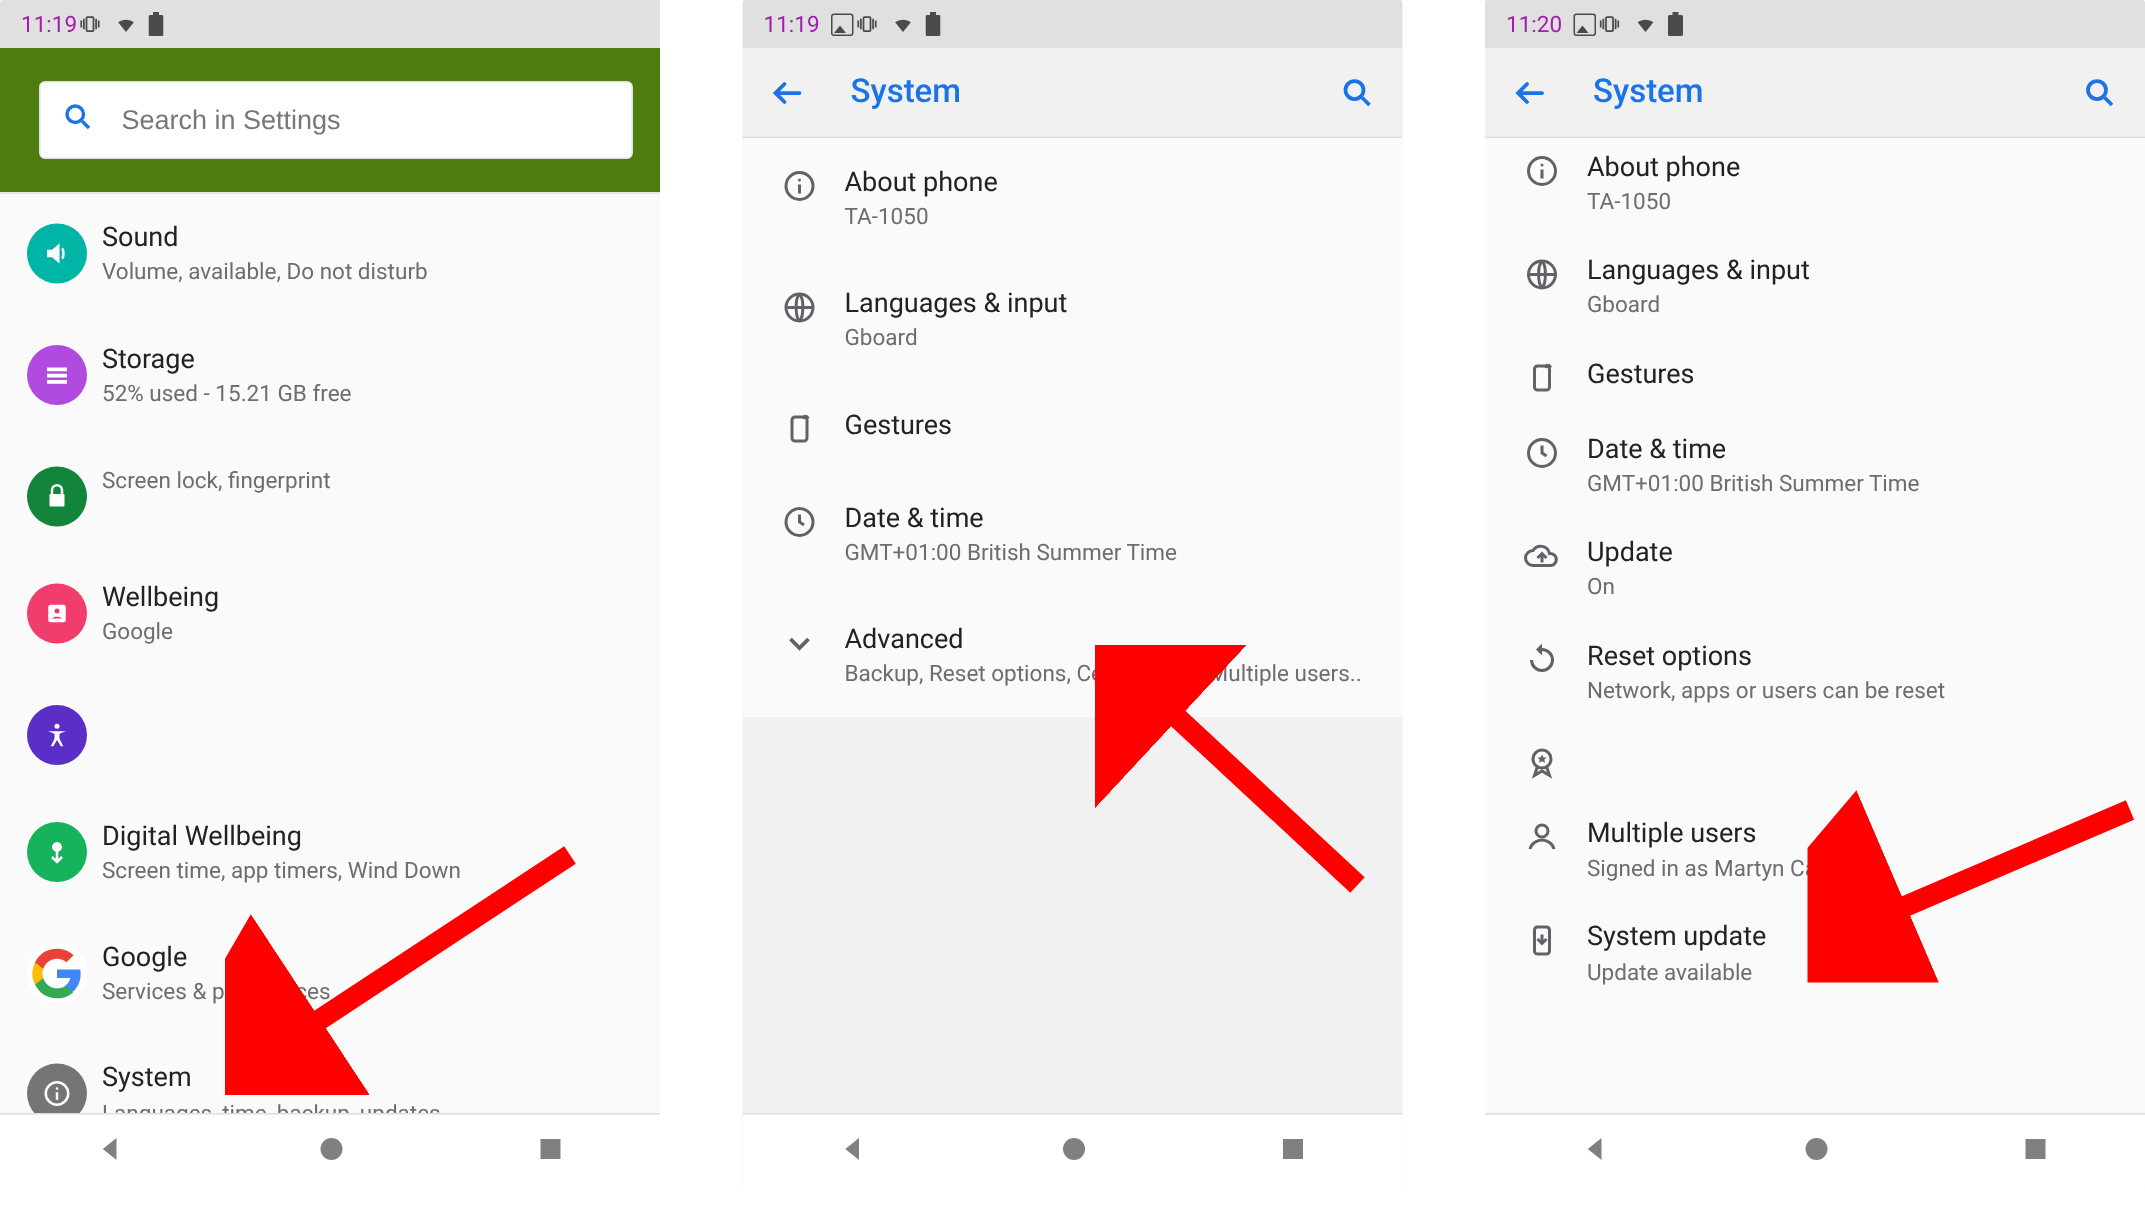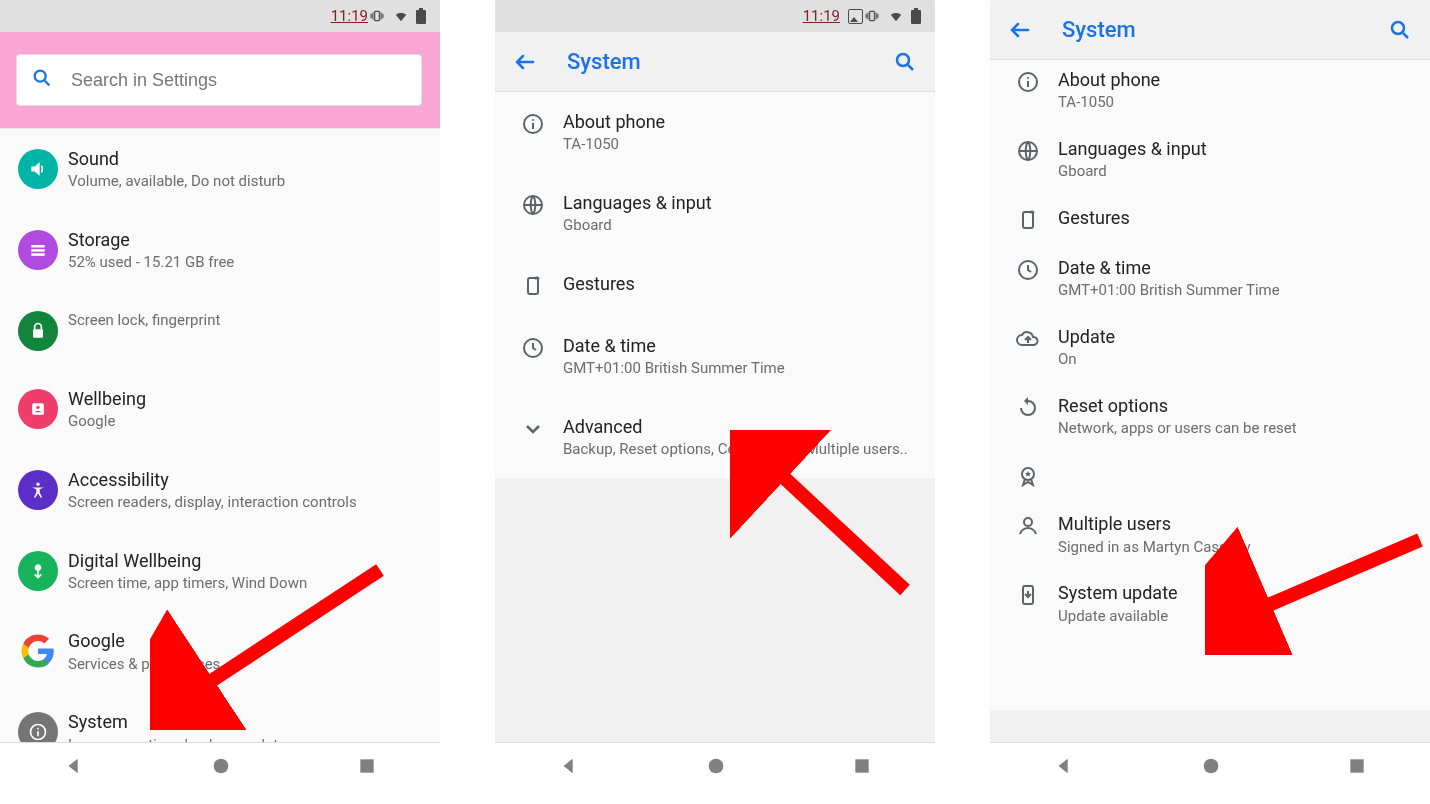"11:19" .statusbar { color: #7f1d1d -> #a21caf; justify-content: flex-end -> flex-start; text-decoration: underline -> none }
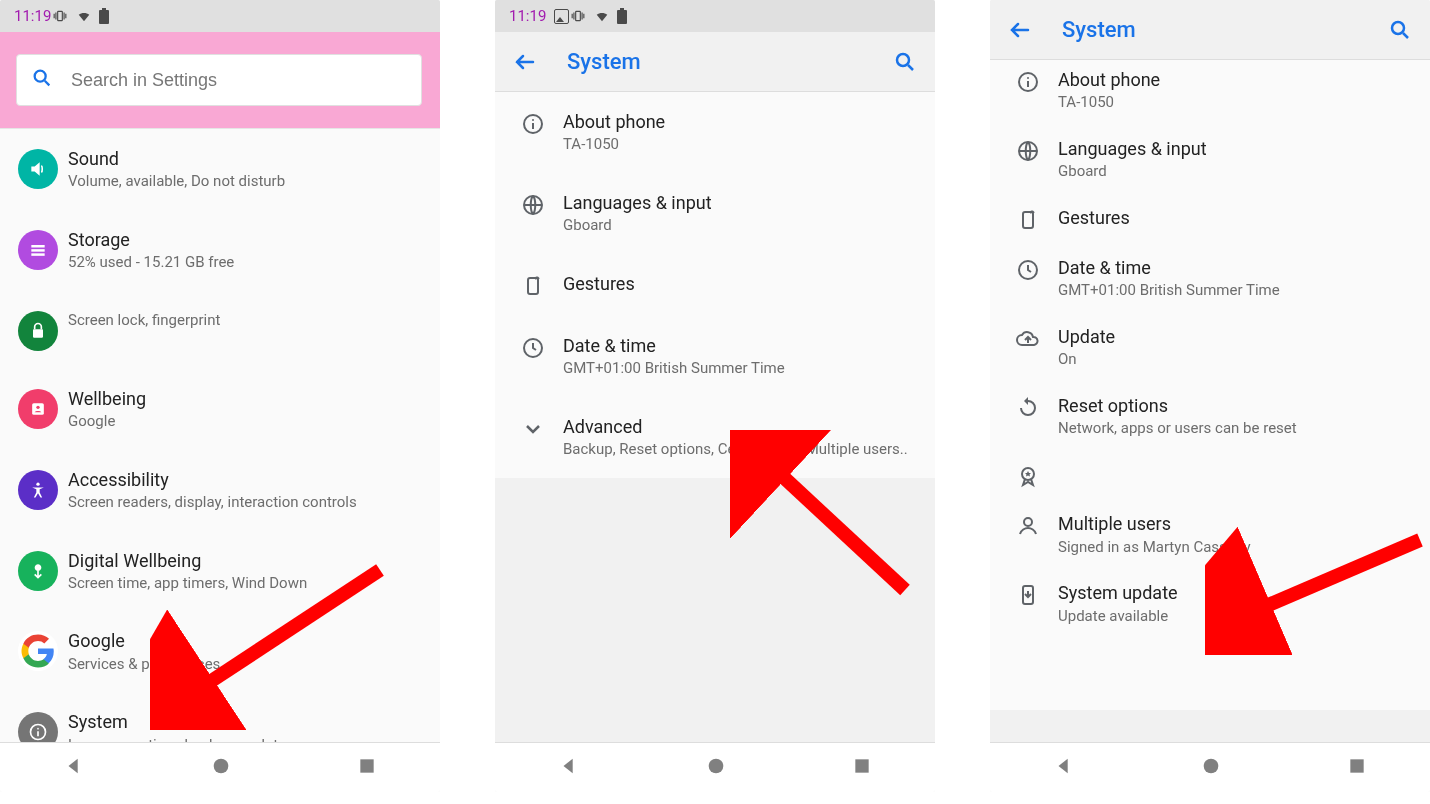"11:20" div.statusbar { html: none -> <div> <div> <span>11:20</span> <span></span> </div> <div> <span> <svg> <path></path> <rect></rect> </svg> </span> <span> <svg> <path></path> </svg> </span> <span> <svg> <rect></rect> <rect></rect> </svg> </span> </div> </div> }
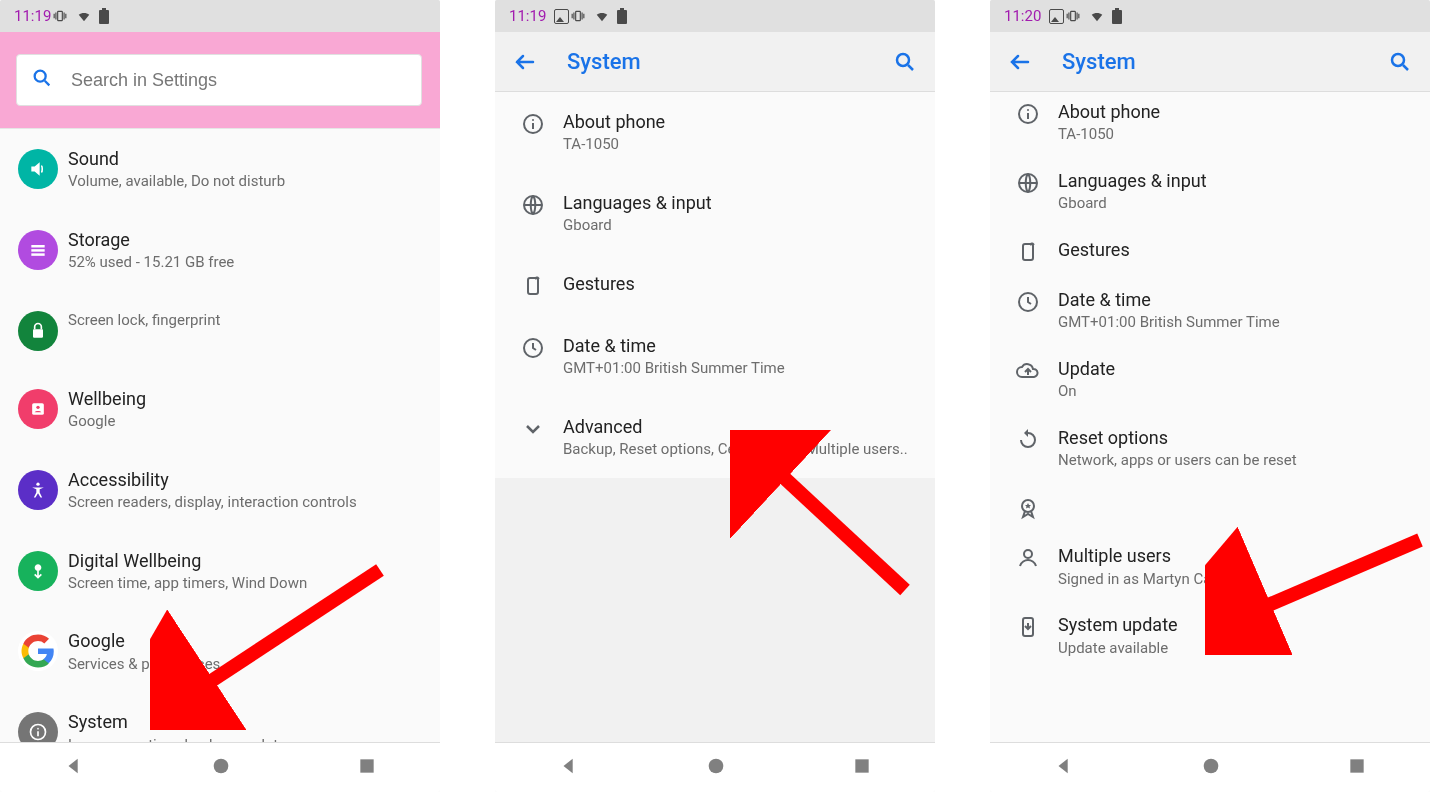"Search in Settings" .search-card-area { background: #f9a8d4 -> #4d7c0f; padding: 22px 18px 22px 16px -> 22px 18px 22px 26px }
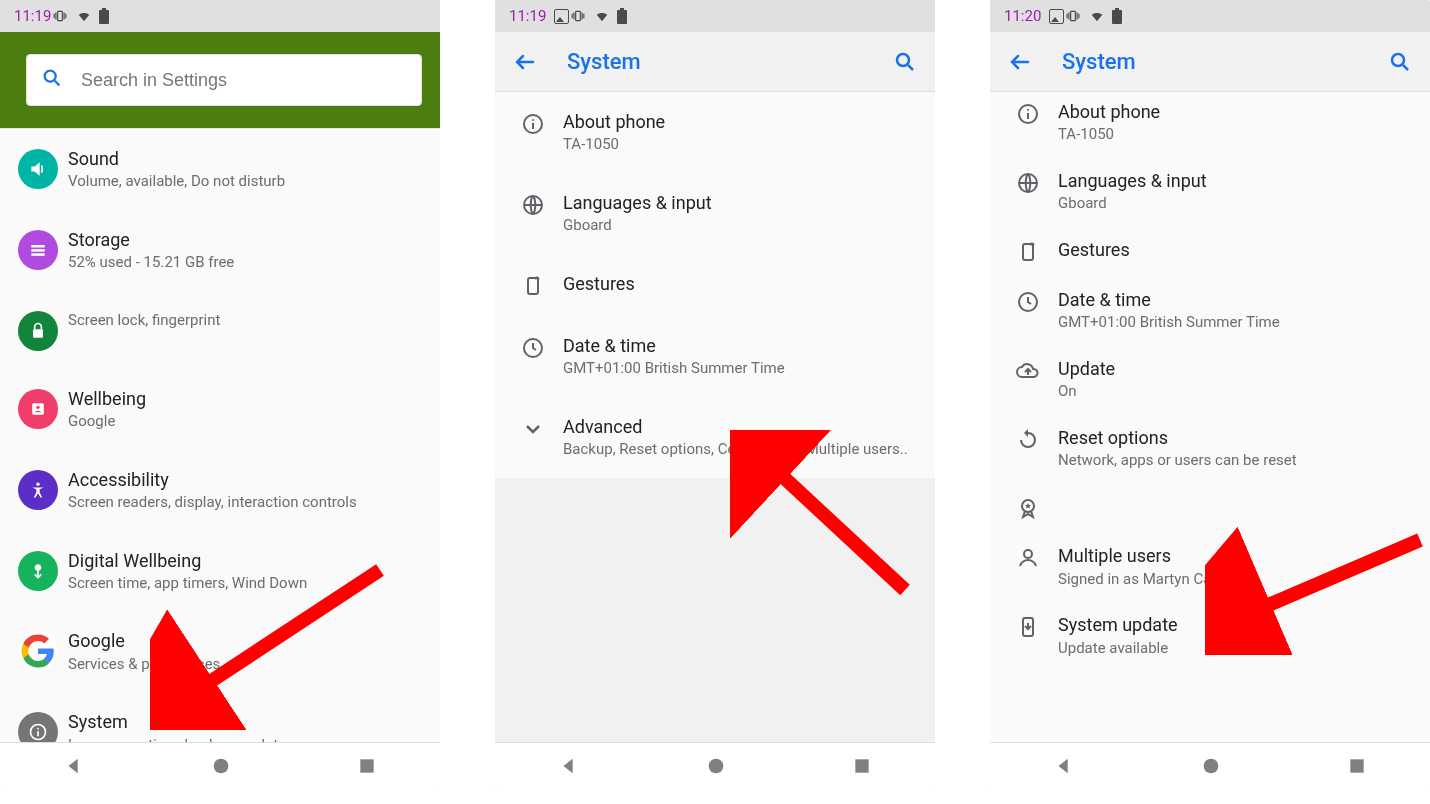"Accessibility" div.text-col { html: <div> <div>Accessibility</div> <div>Screen readers, display, interaction controls</div> </div> -> none }
